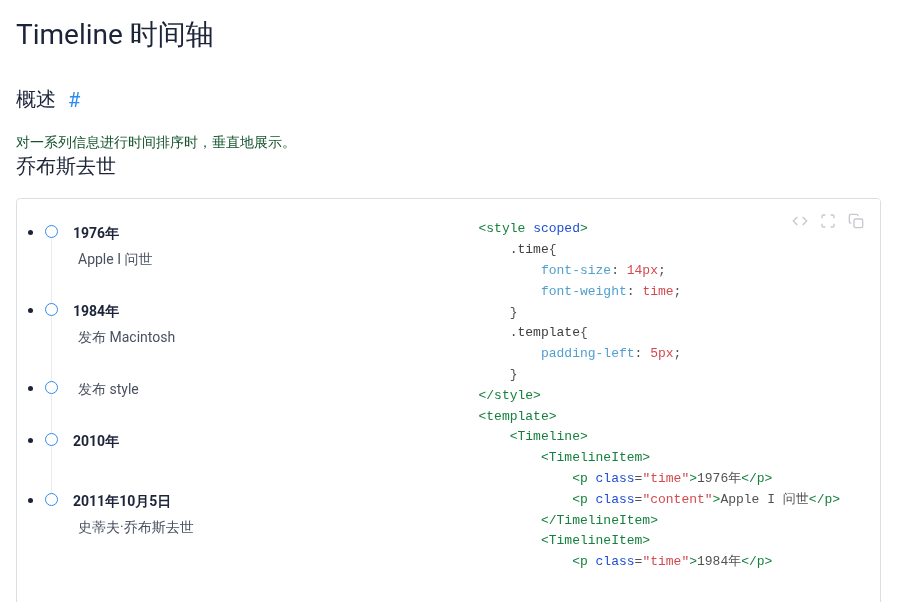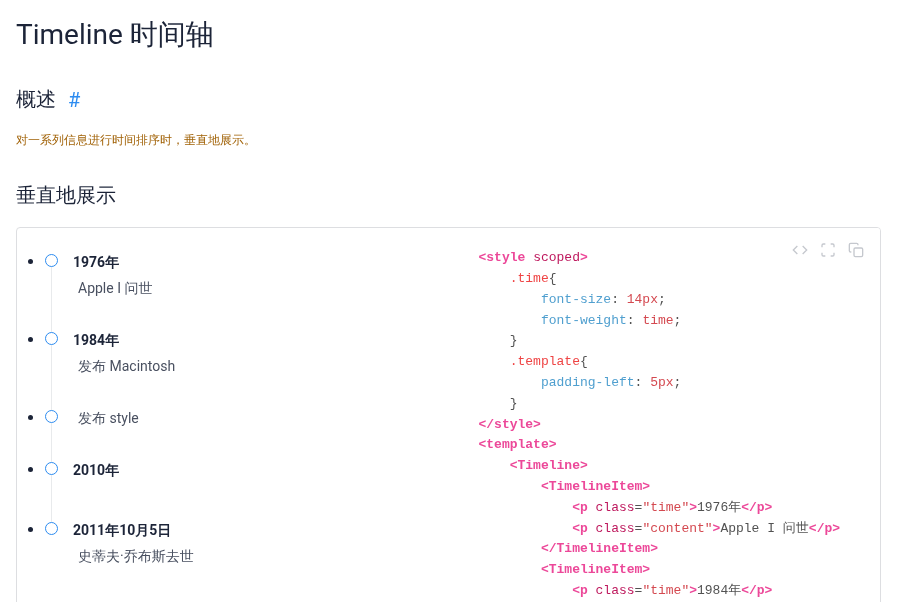"对一系列信息进行时间排序时，垂直地展示。" .overview-text { color: #a16207 -> #14532d; font-size: 12px -> 14px; margin-bottom: 32px -> none }
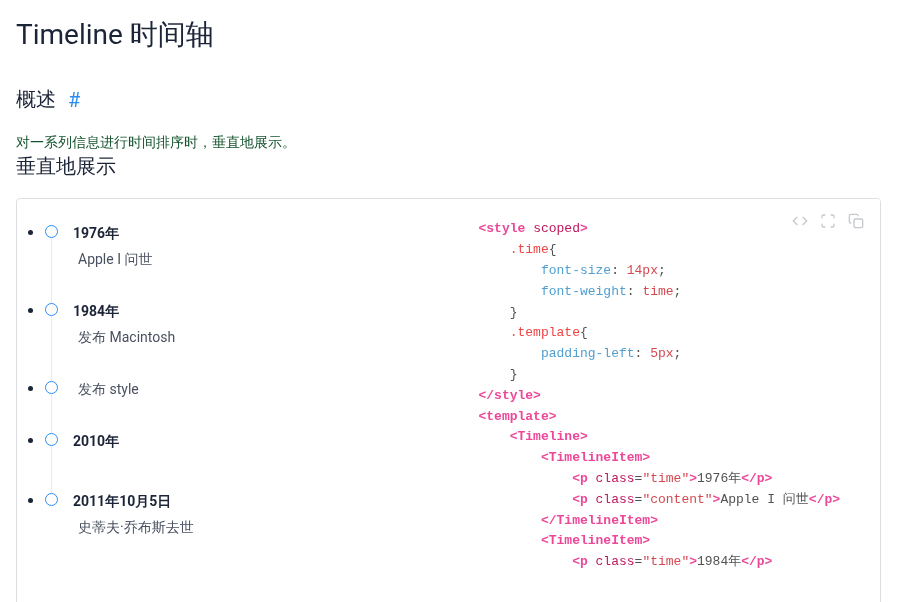"垂直地展示" span { text: 垂直地展示 -> 乔布斯去世 }
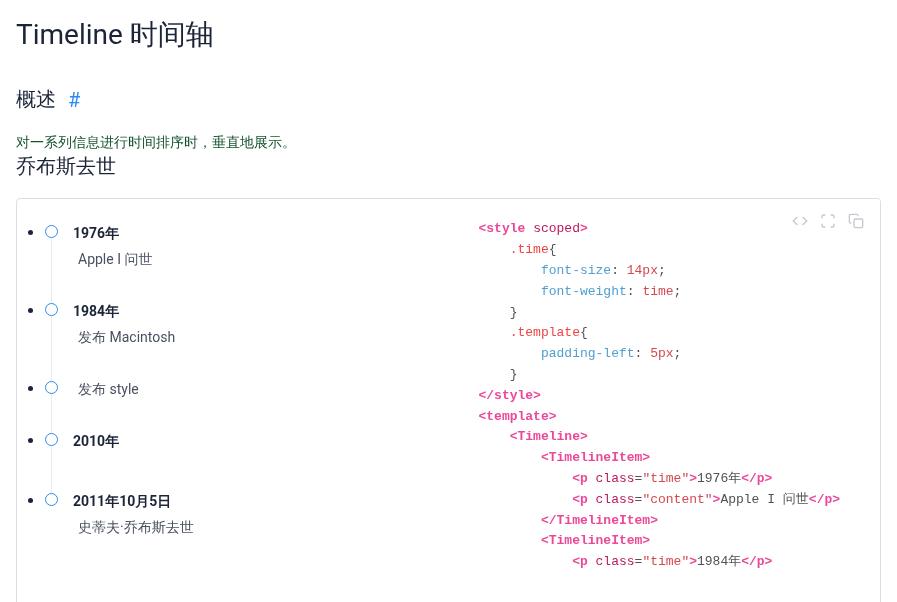"<style" .tag { color: #ec4899 -> #15803d; font-weight: bold -> none }
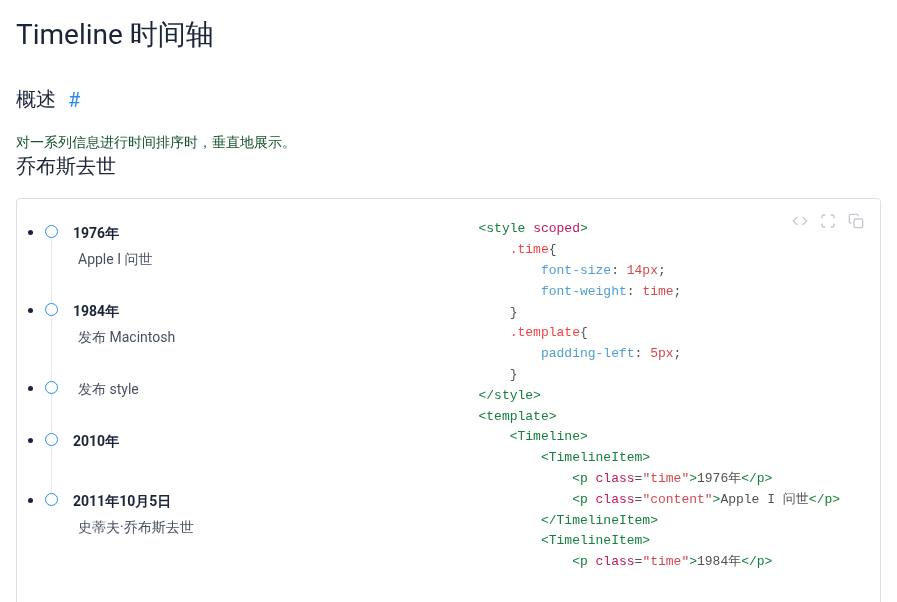"scoped" .attr { color: #be185d -> #1d4ed8 }
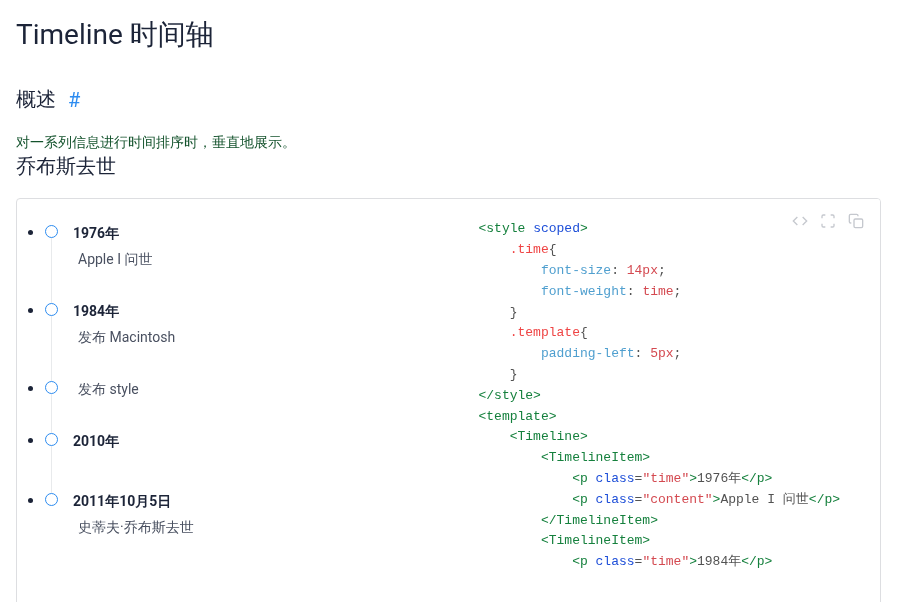".time" .sel { color: #ef4444 -> #404040 }
